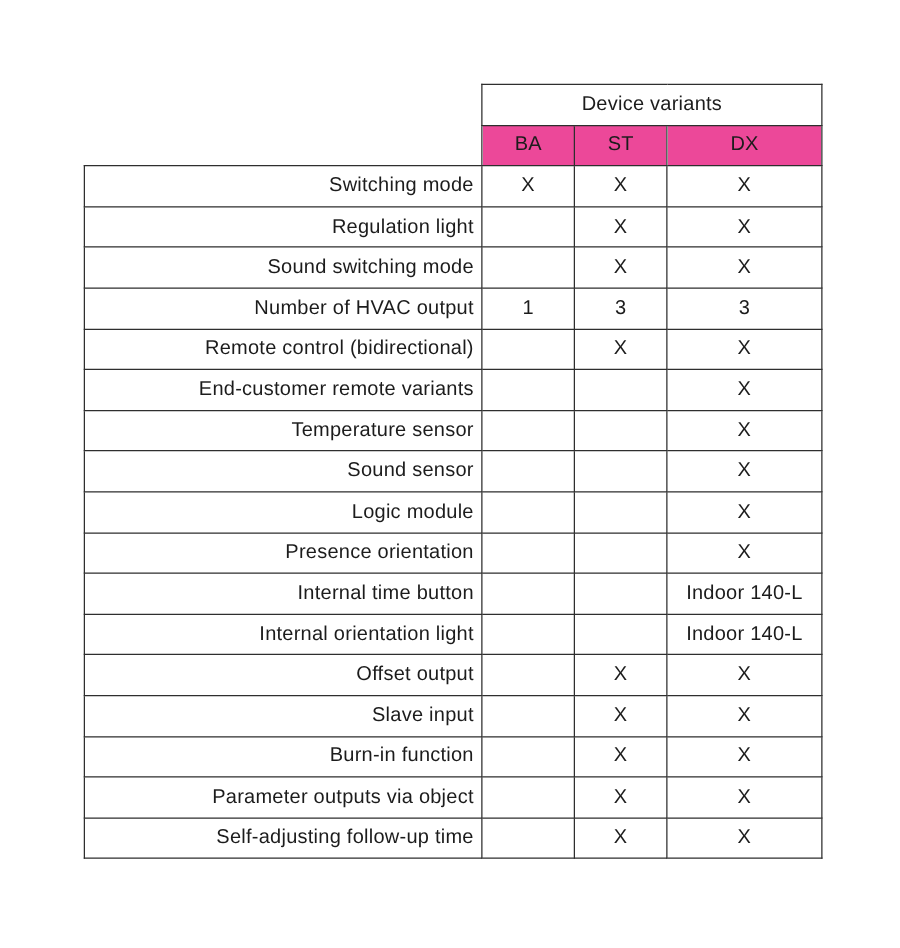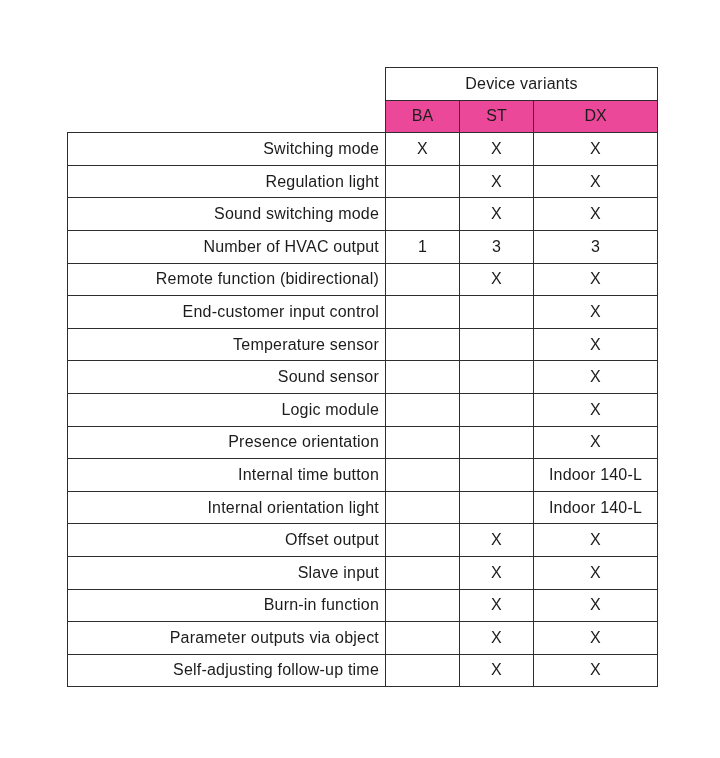"Remote function (bidirectional)" td.label-cell { text: function -> control }
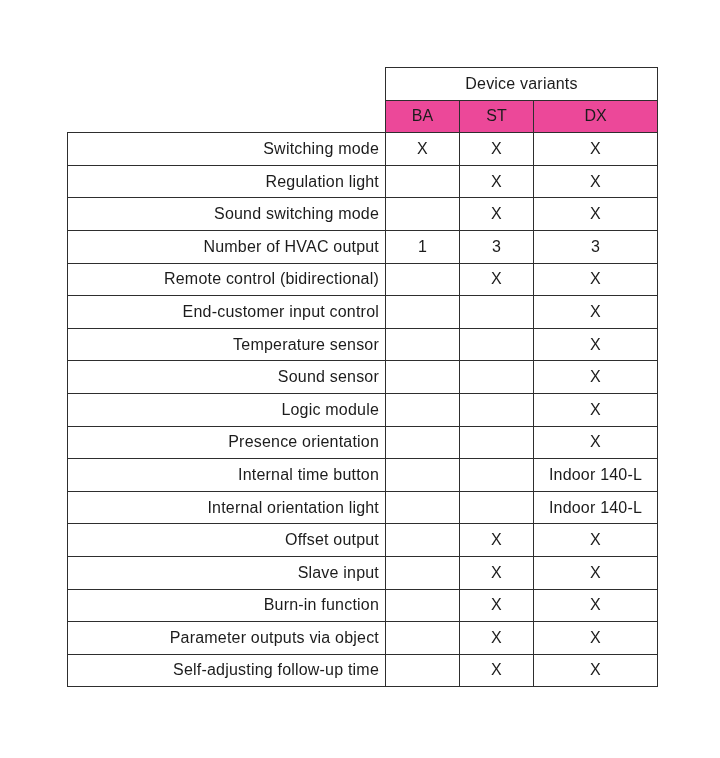"End-customer input control" td.label-cell { text: input control -> remote variants }
